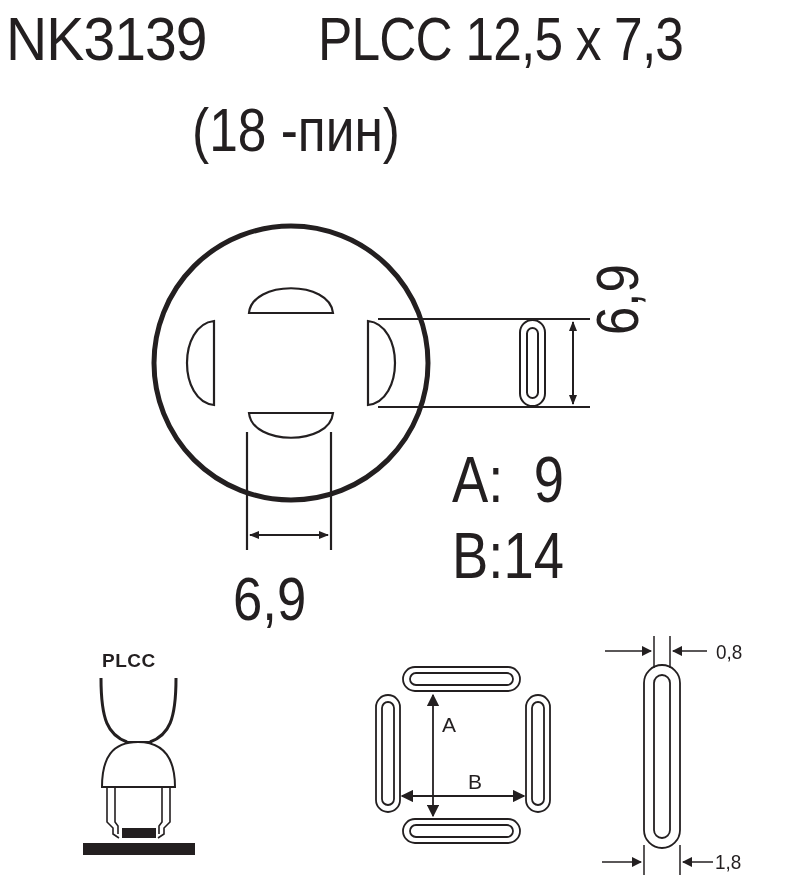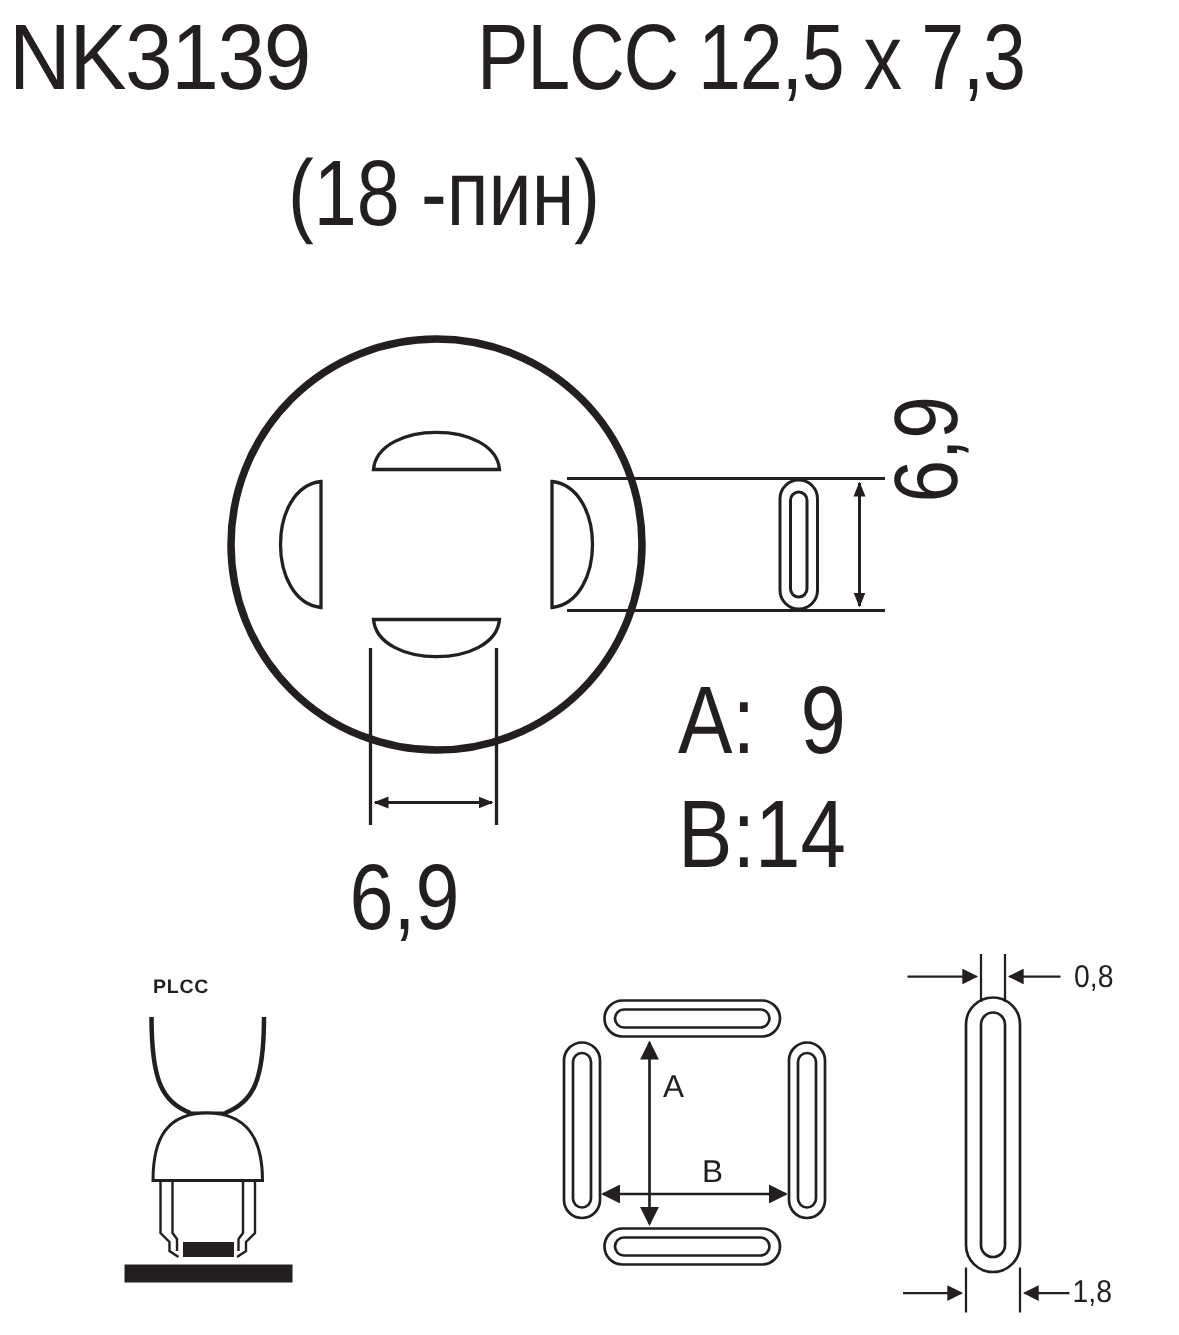"PLCC" #plcc-label { font-size: 13px -> 19px }
